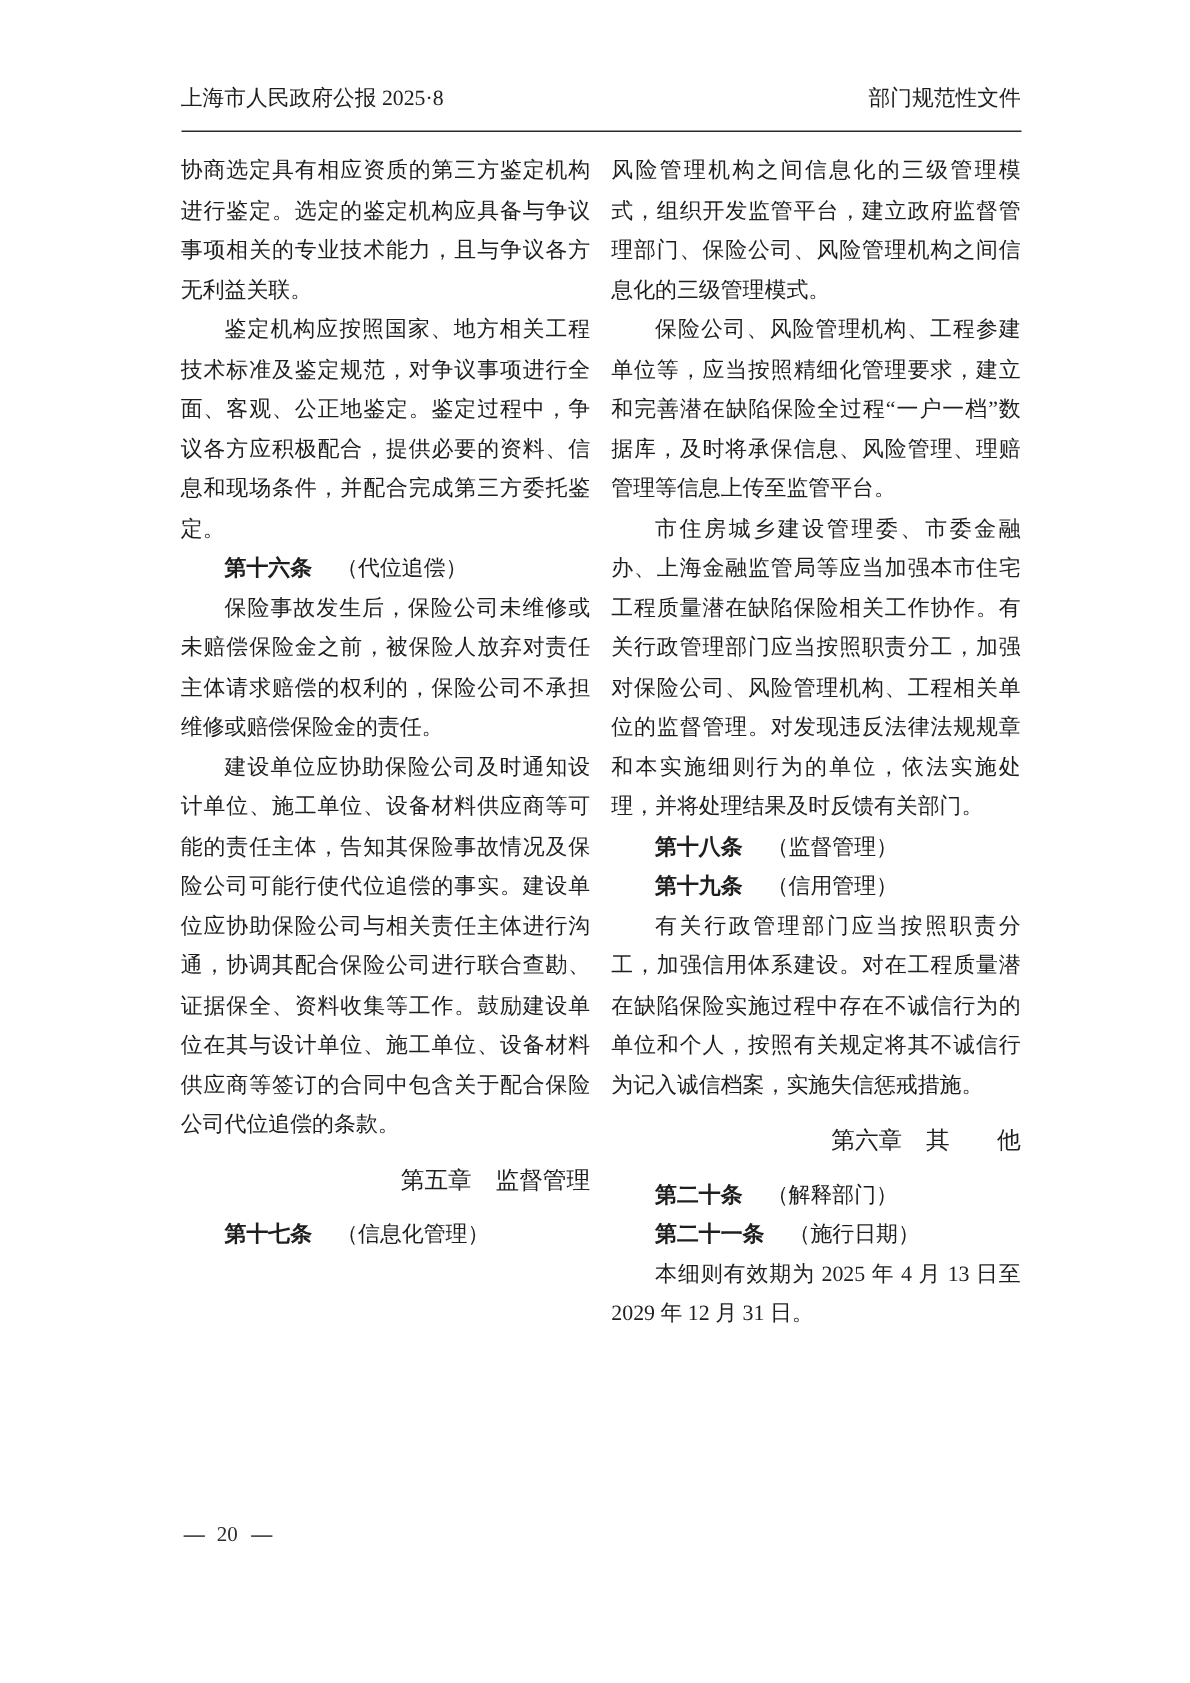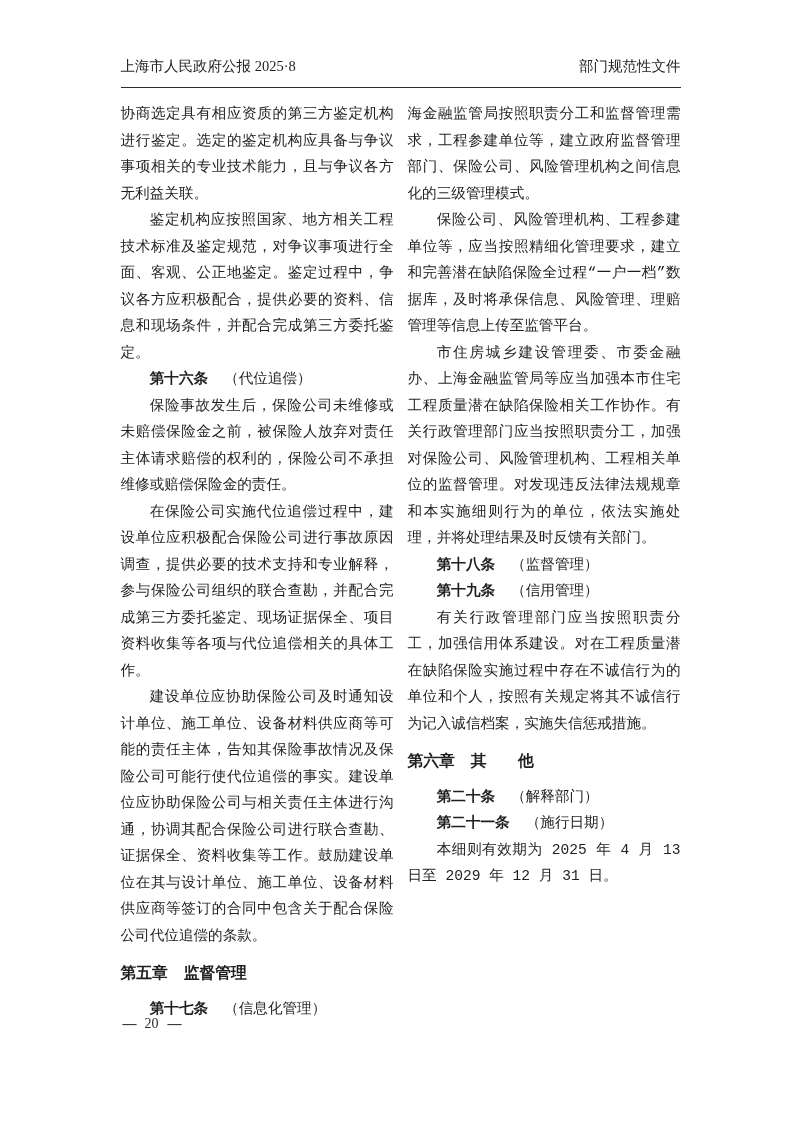"协商选定具有相应资质的第三方鉴定机构进行鉴定。选定的鉴定机构应具备与争议事项相关" .para { font-family: Liberation Mono, monospace -> none }
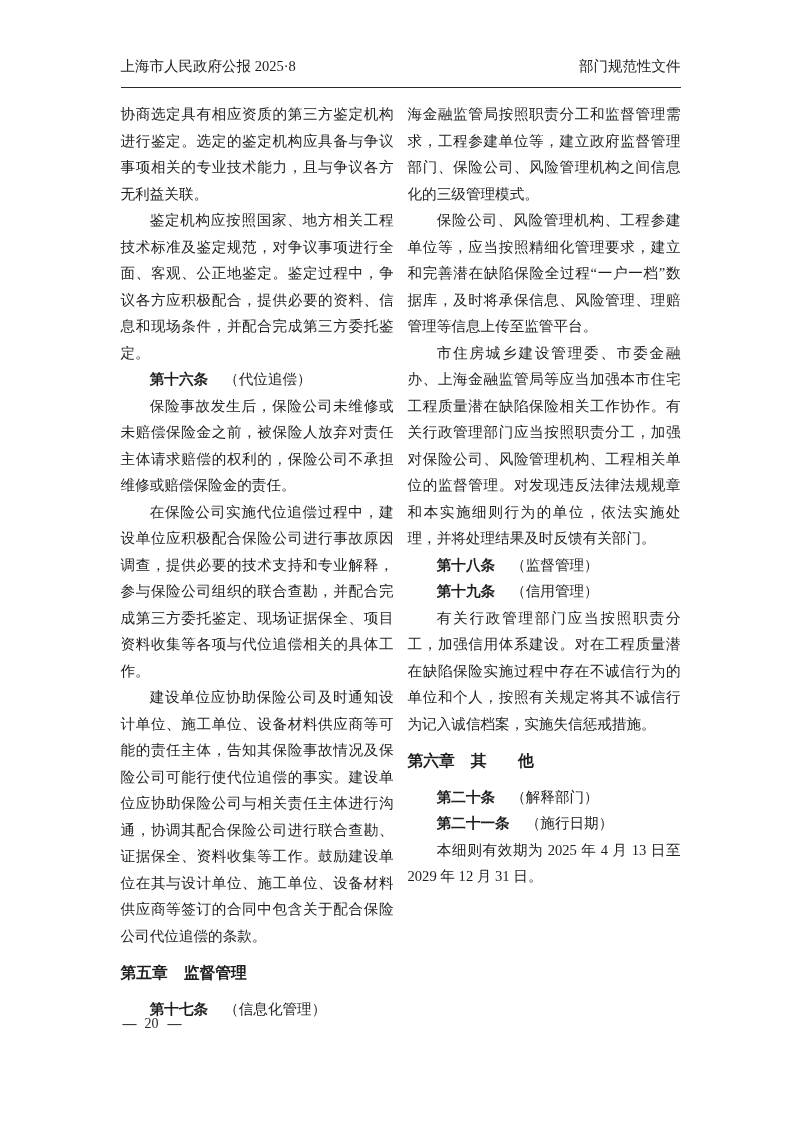"海金融监管局按照职责分工和监督管理需求，工程参建单位等，建立政府监督管理部门、保" p.para { text: 海金融监管局按照职责分工和监督管理需求，工程参建单位等 -> 风险管理机构之间信息化的三级管理模式，组织开发监管平台 }
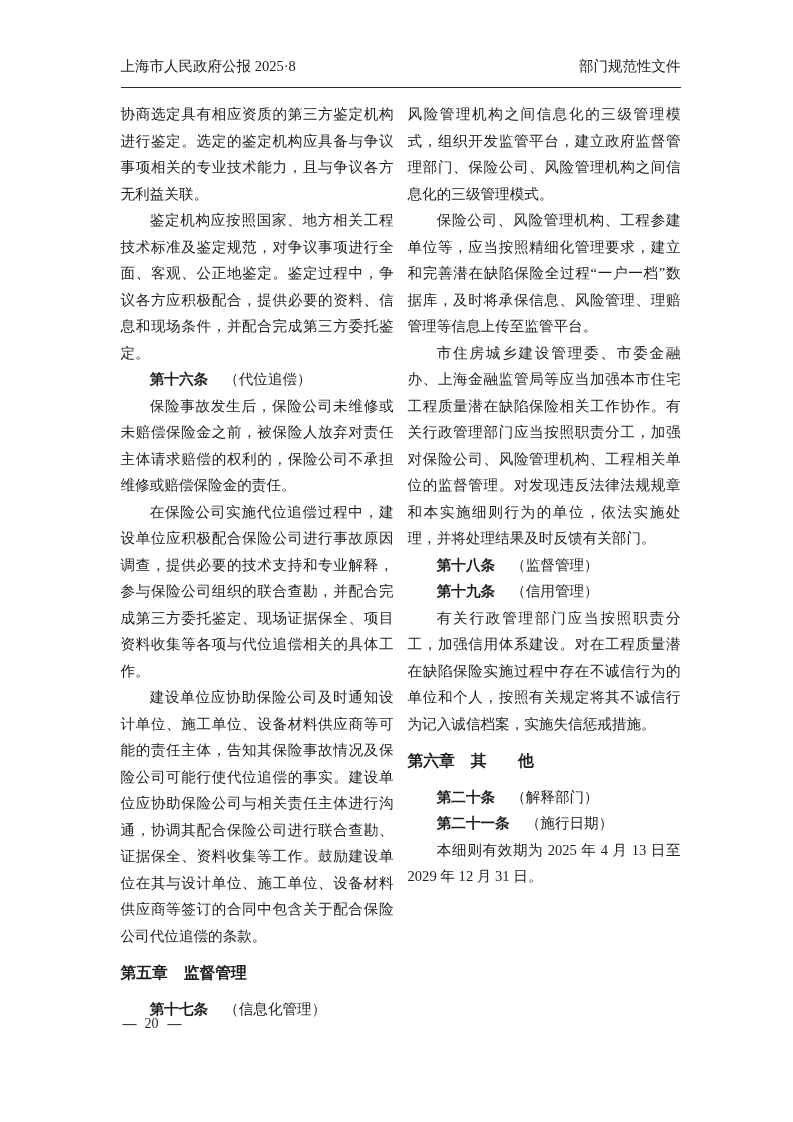"在保险公司实施代位追偿过程中，建设单位应积极配合保险公司进行事故原因调查，提供必" p.para { html: <p>在保险公司实施代位追偿过程中，建设单位应积极配合保险公司进行事故原因调查，提供必要的技术支持和专业解释，参与保险公司组织的联合查勘，并配合完成第三方委托鉴定、现场证据保全、项目资料收集等各项与代位追偿相关的具体工作。</p> -> none }
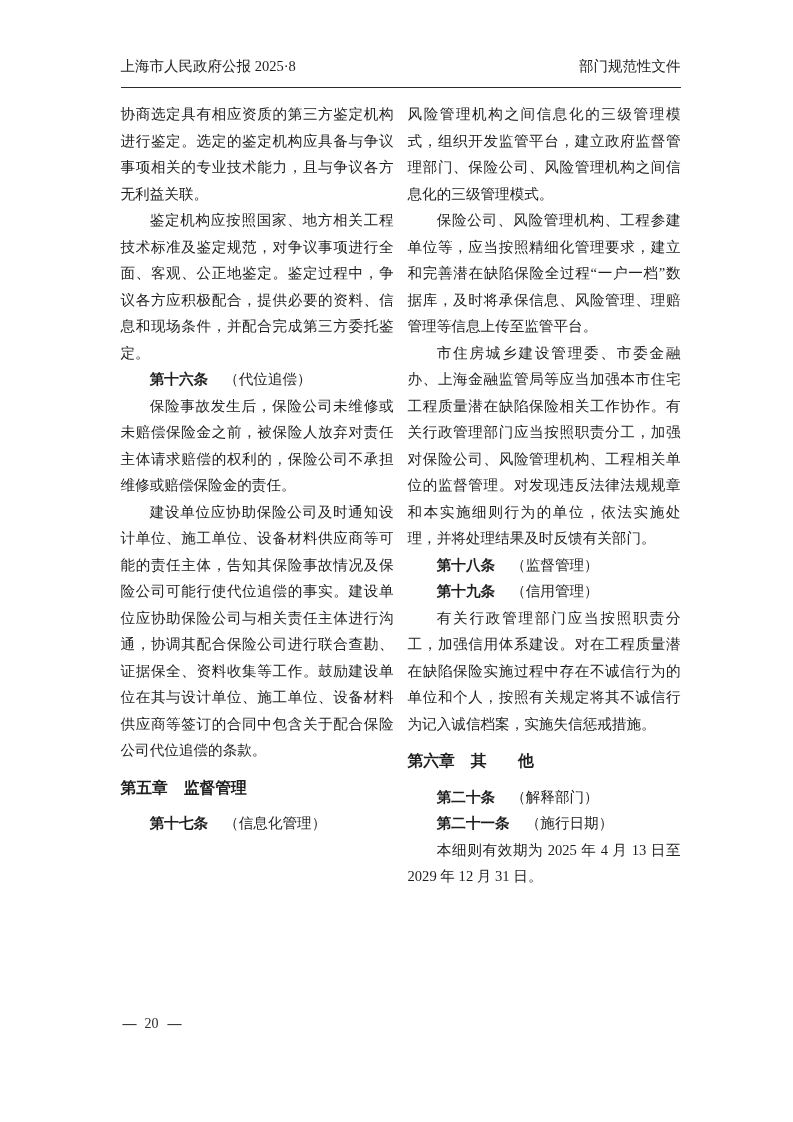"第六章 其 他" .chapter { font-weight: bold -> normal; text-align: left -> right }
